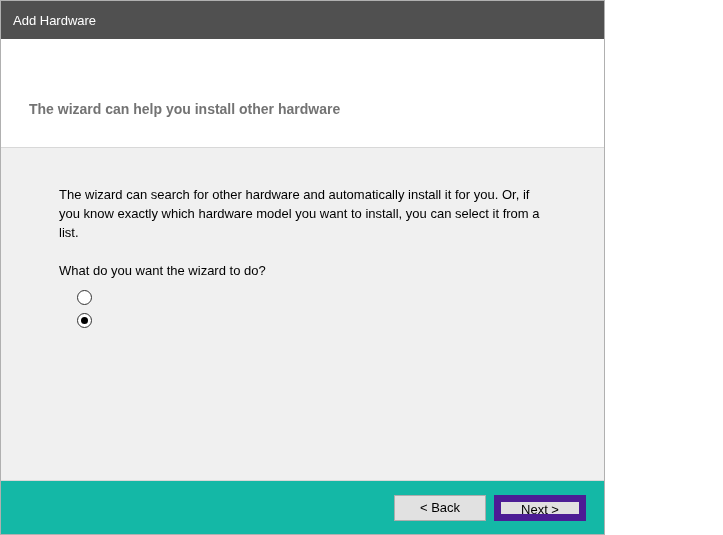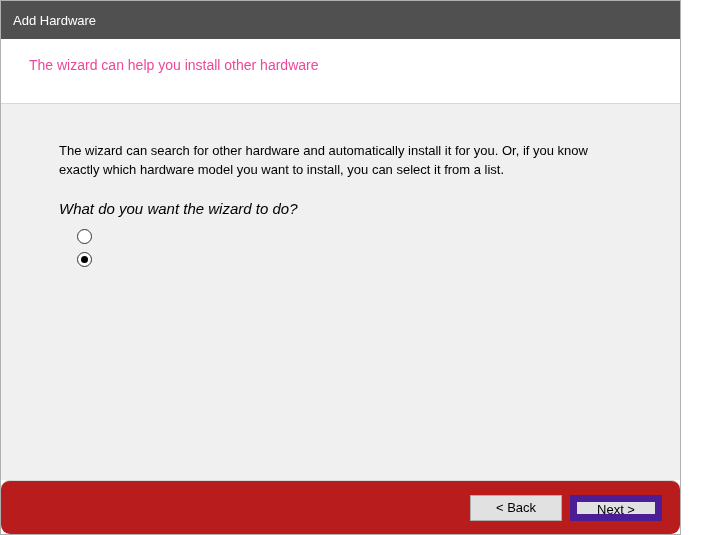"Add Hardware" .window { width: 681px -> 605px }
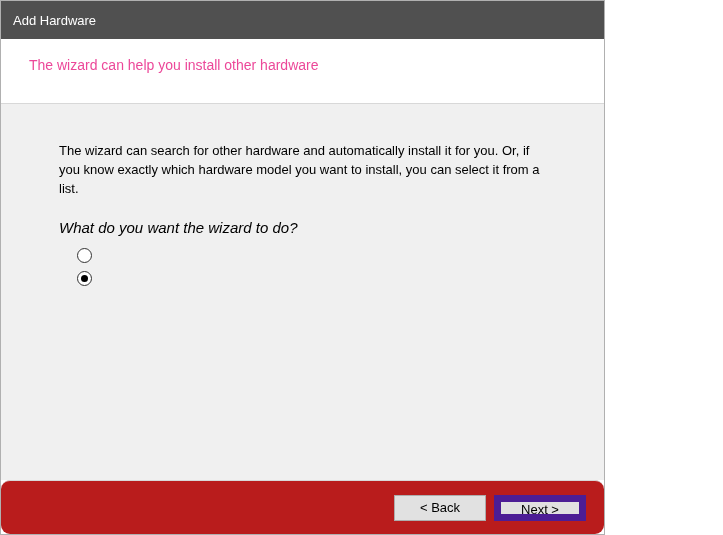"The wizard can help you" .header-title { color: #ec4899 -> #737373; font-weight: normal -> bold; margin-top: none -> 44px }
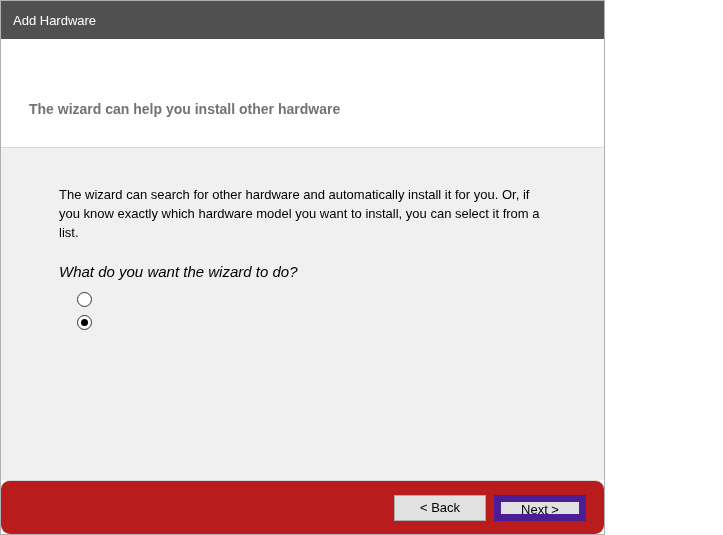"What do you want the" .question { font-size: 15px -> 13px; font-style: italic -> none }
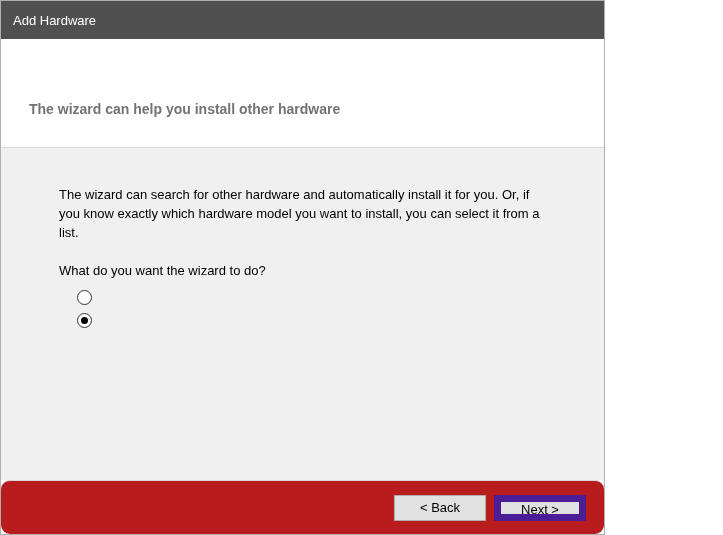"< Back" .footer { background: #b91c1c -> #14b8a6; border-radius: 9px -> none }
